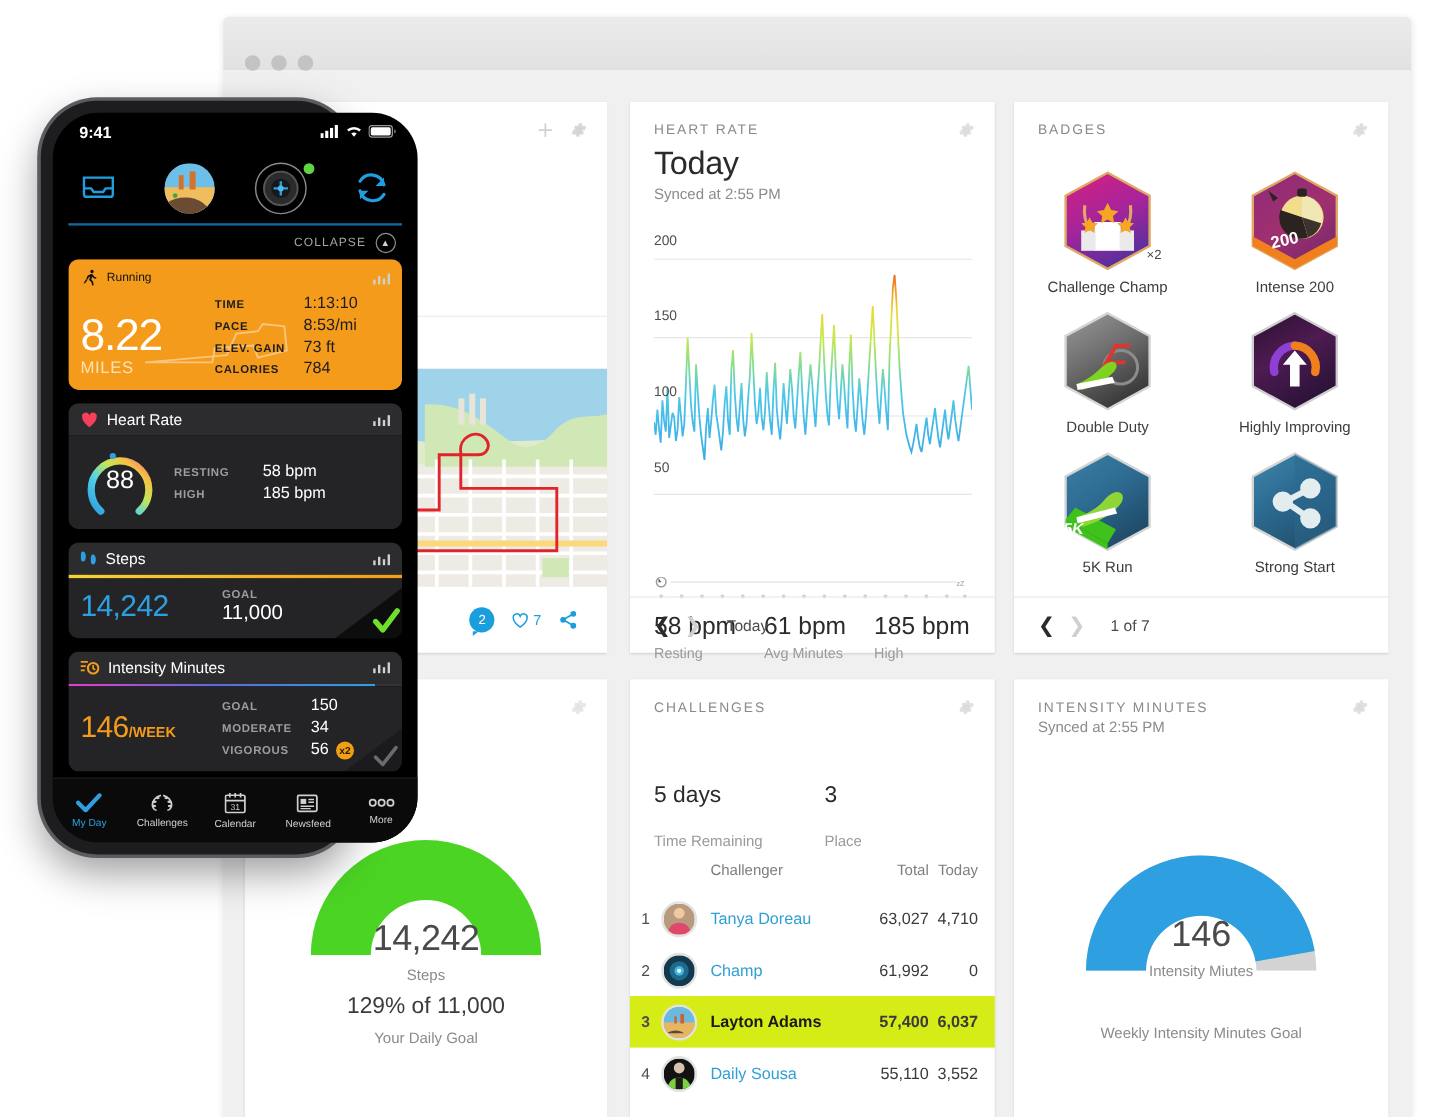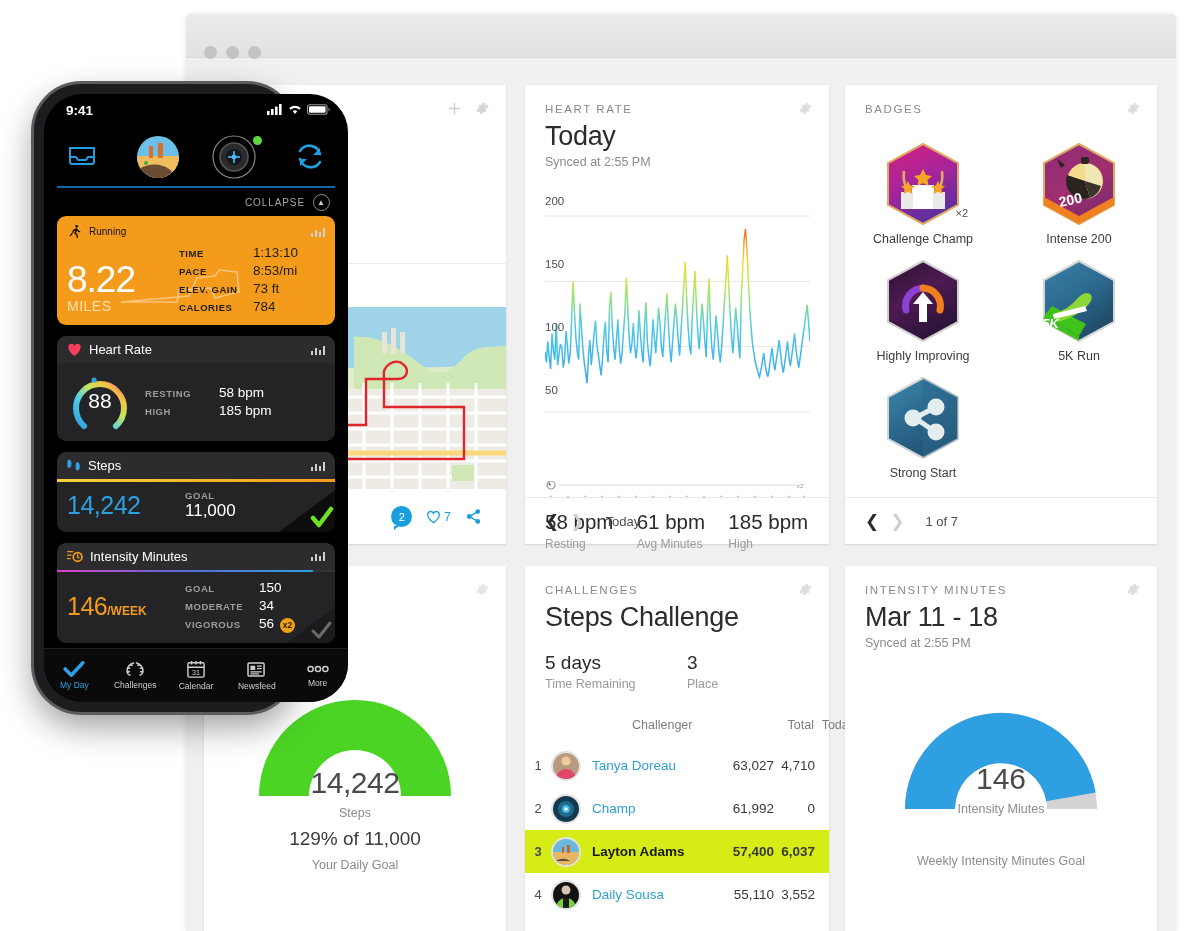"Double Duty" div.badge-cell { html: none -> <div> <div> <svg> <defs> <linearGradient> <stop></stop> <stop></stop> <stop></stop> </linearGradient> </defs> <polygon></polygon> <circle></circle> <path></path> <path></path> <path></path> <path></path> </svg> </div> <span>Double Duty</span> </div> }
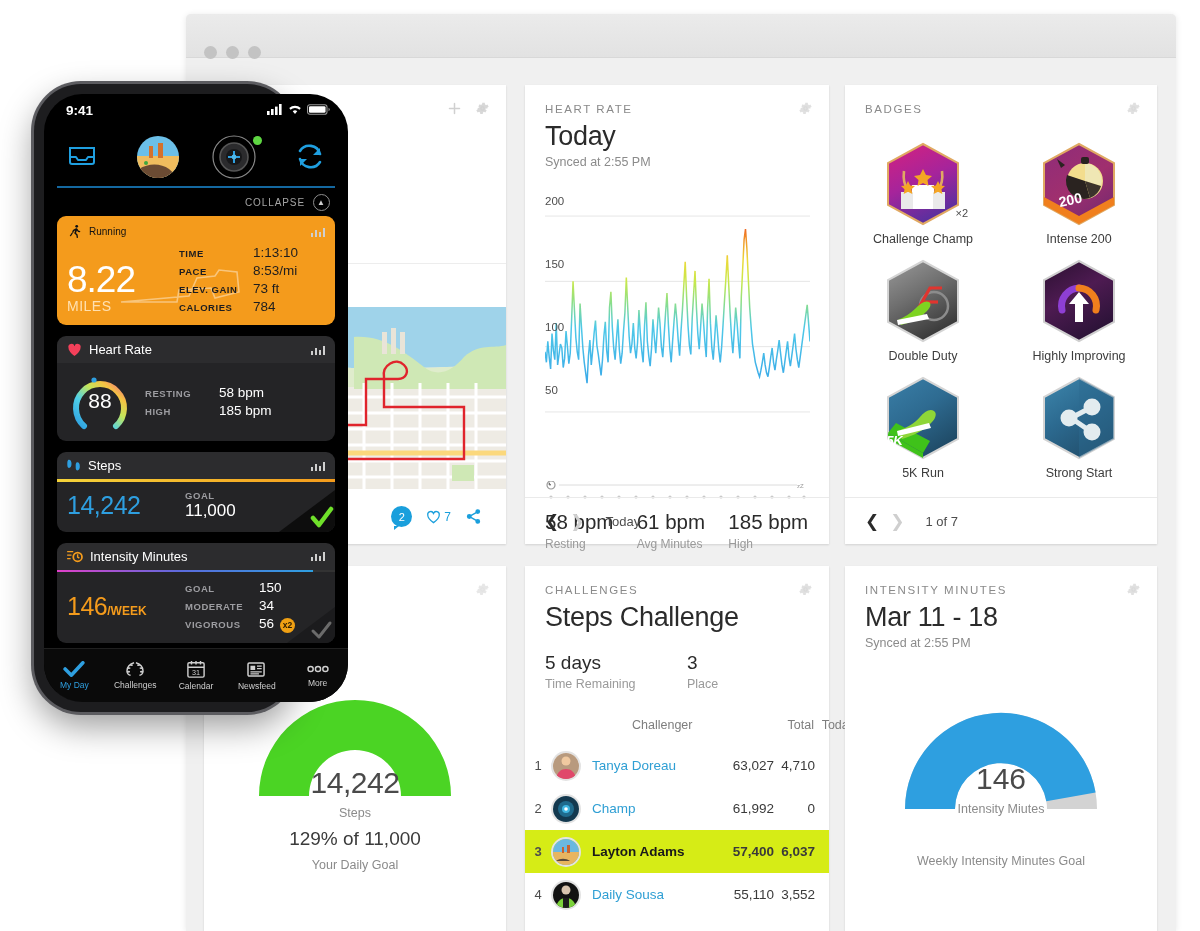"Steps Challenge" div.card-title { html: <div>Steps Challenge</div> -> none }
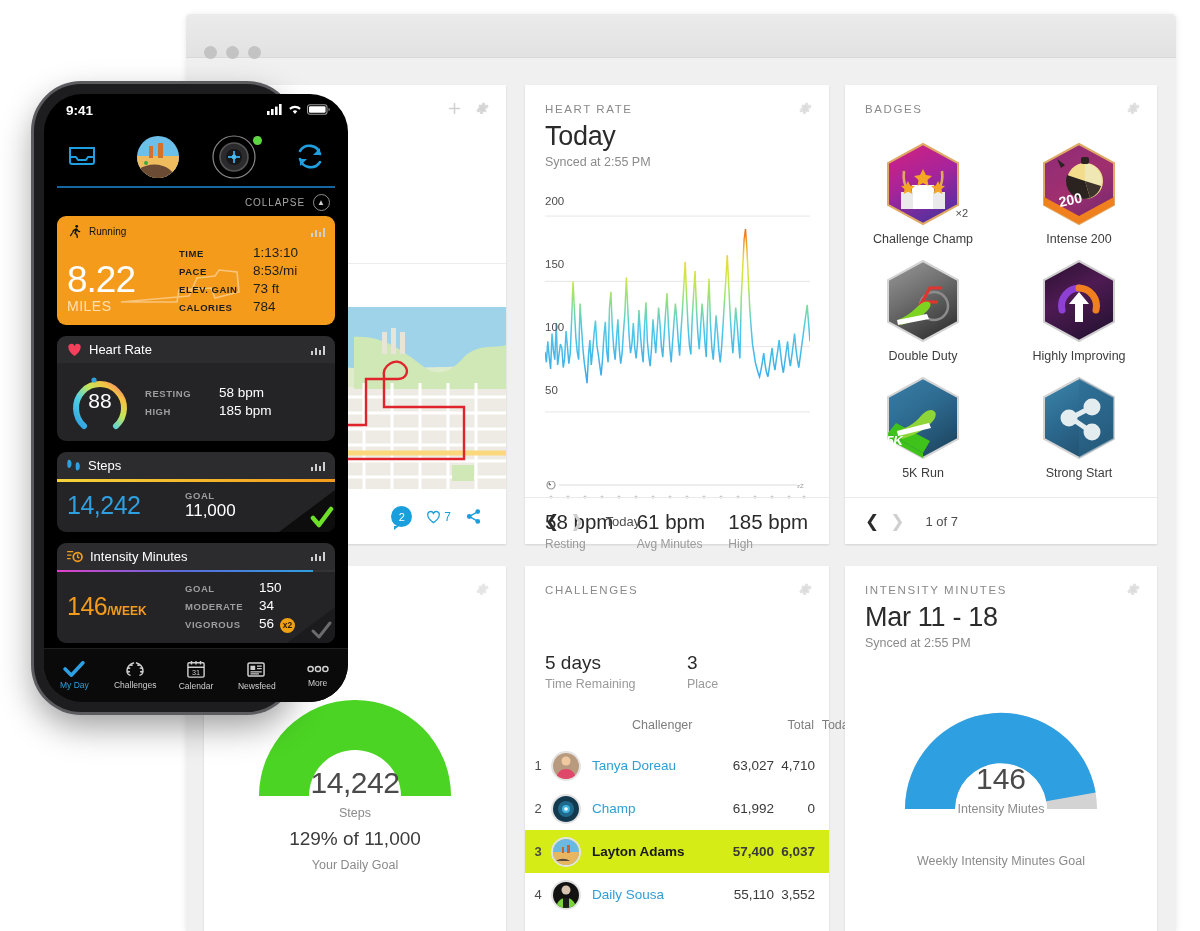"Mar 11 - 18" div.card-title { html: <div>Mar 11 - 18</div> -> none }
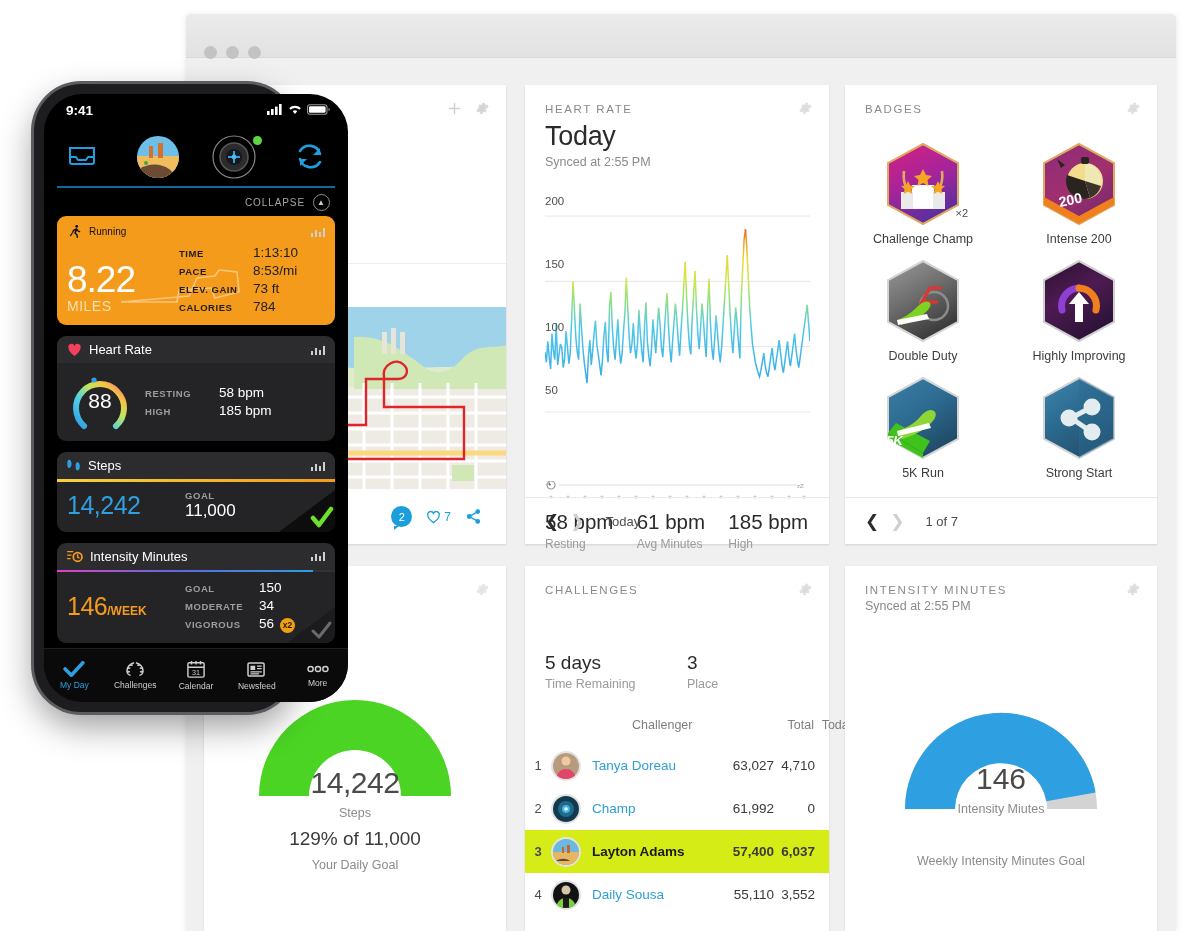"Time Remaining" .ch-stat .l { margin-top: 3px -> 20px }
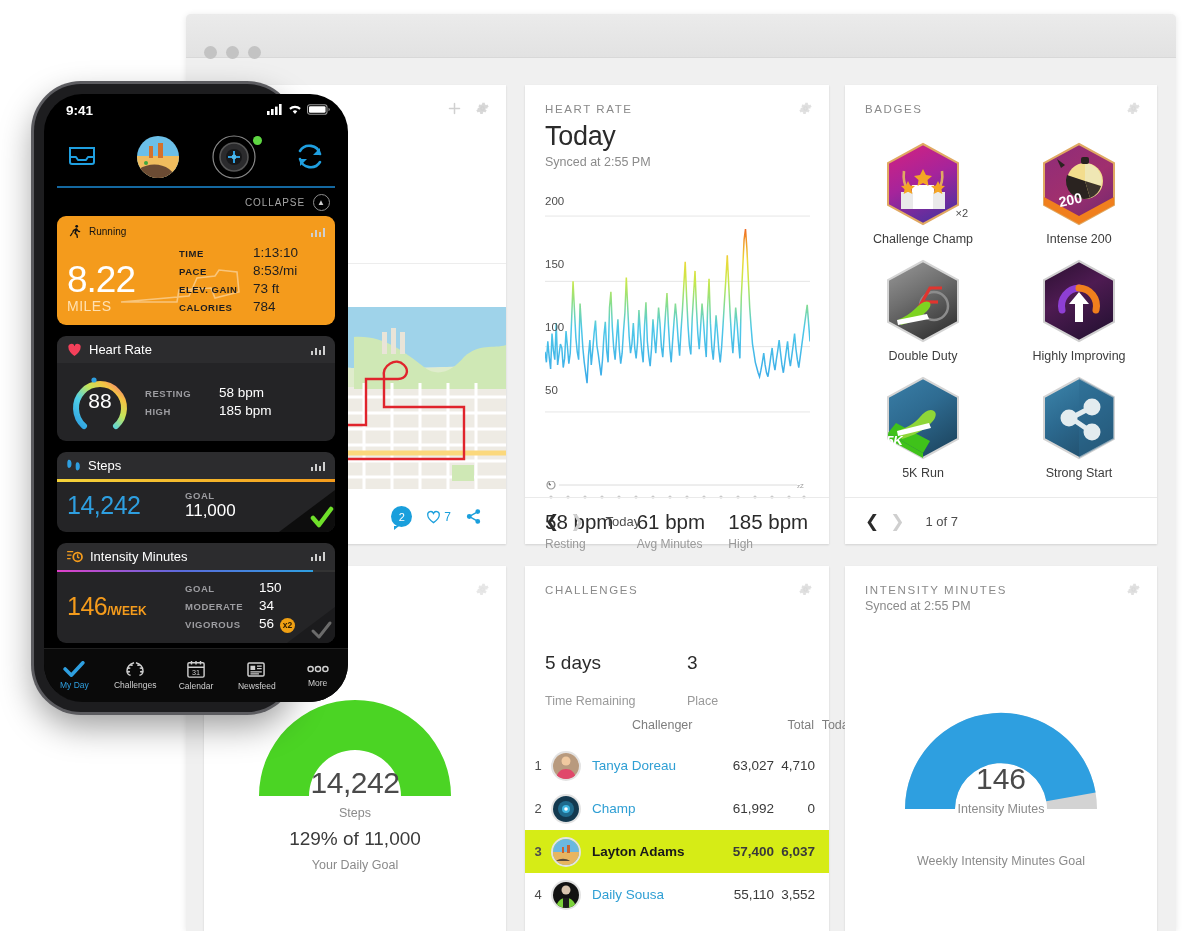"Challenger" .ch-head { margin-left: 40px -> none }
